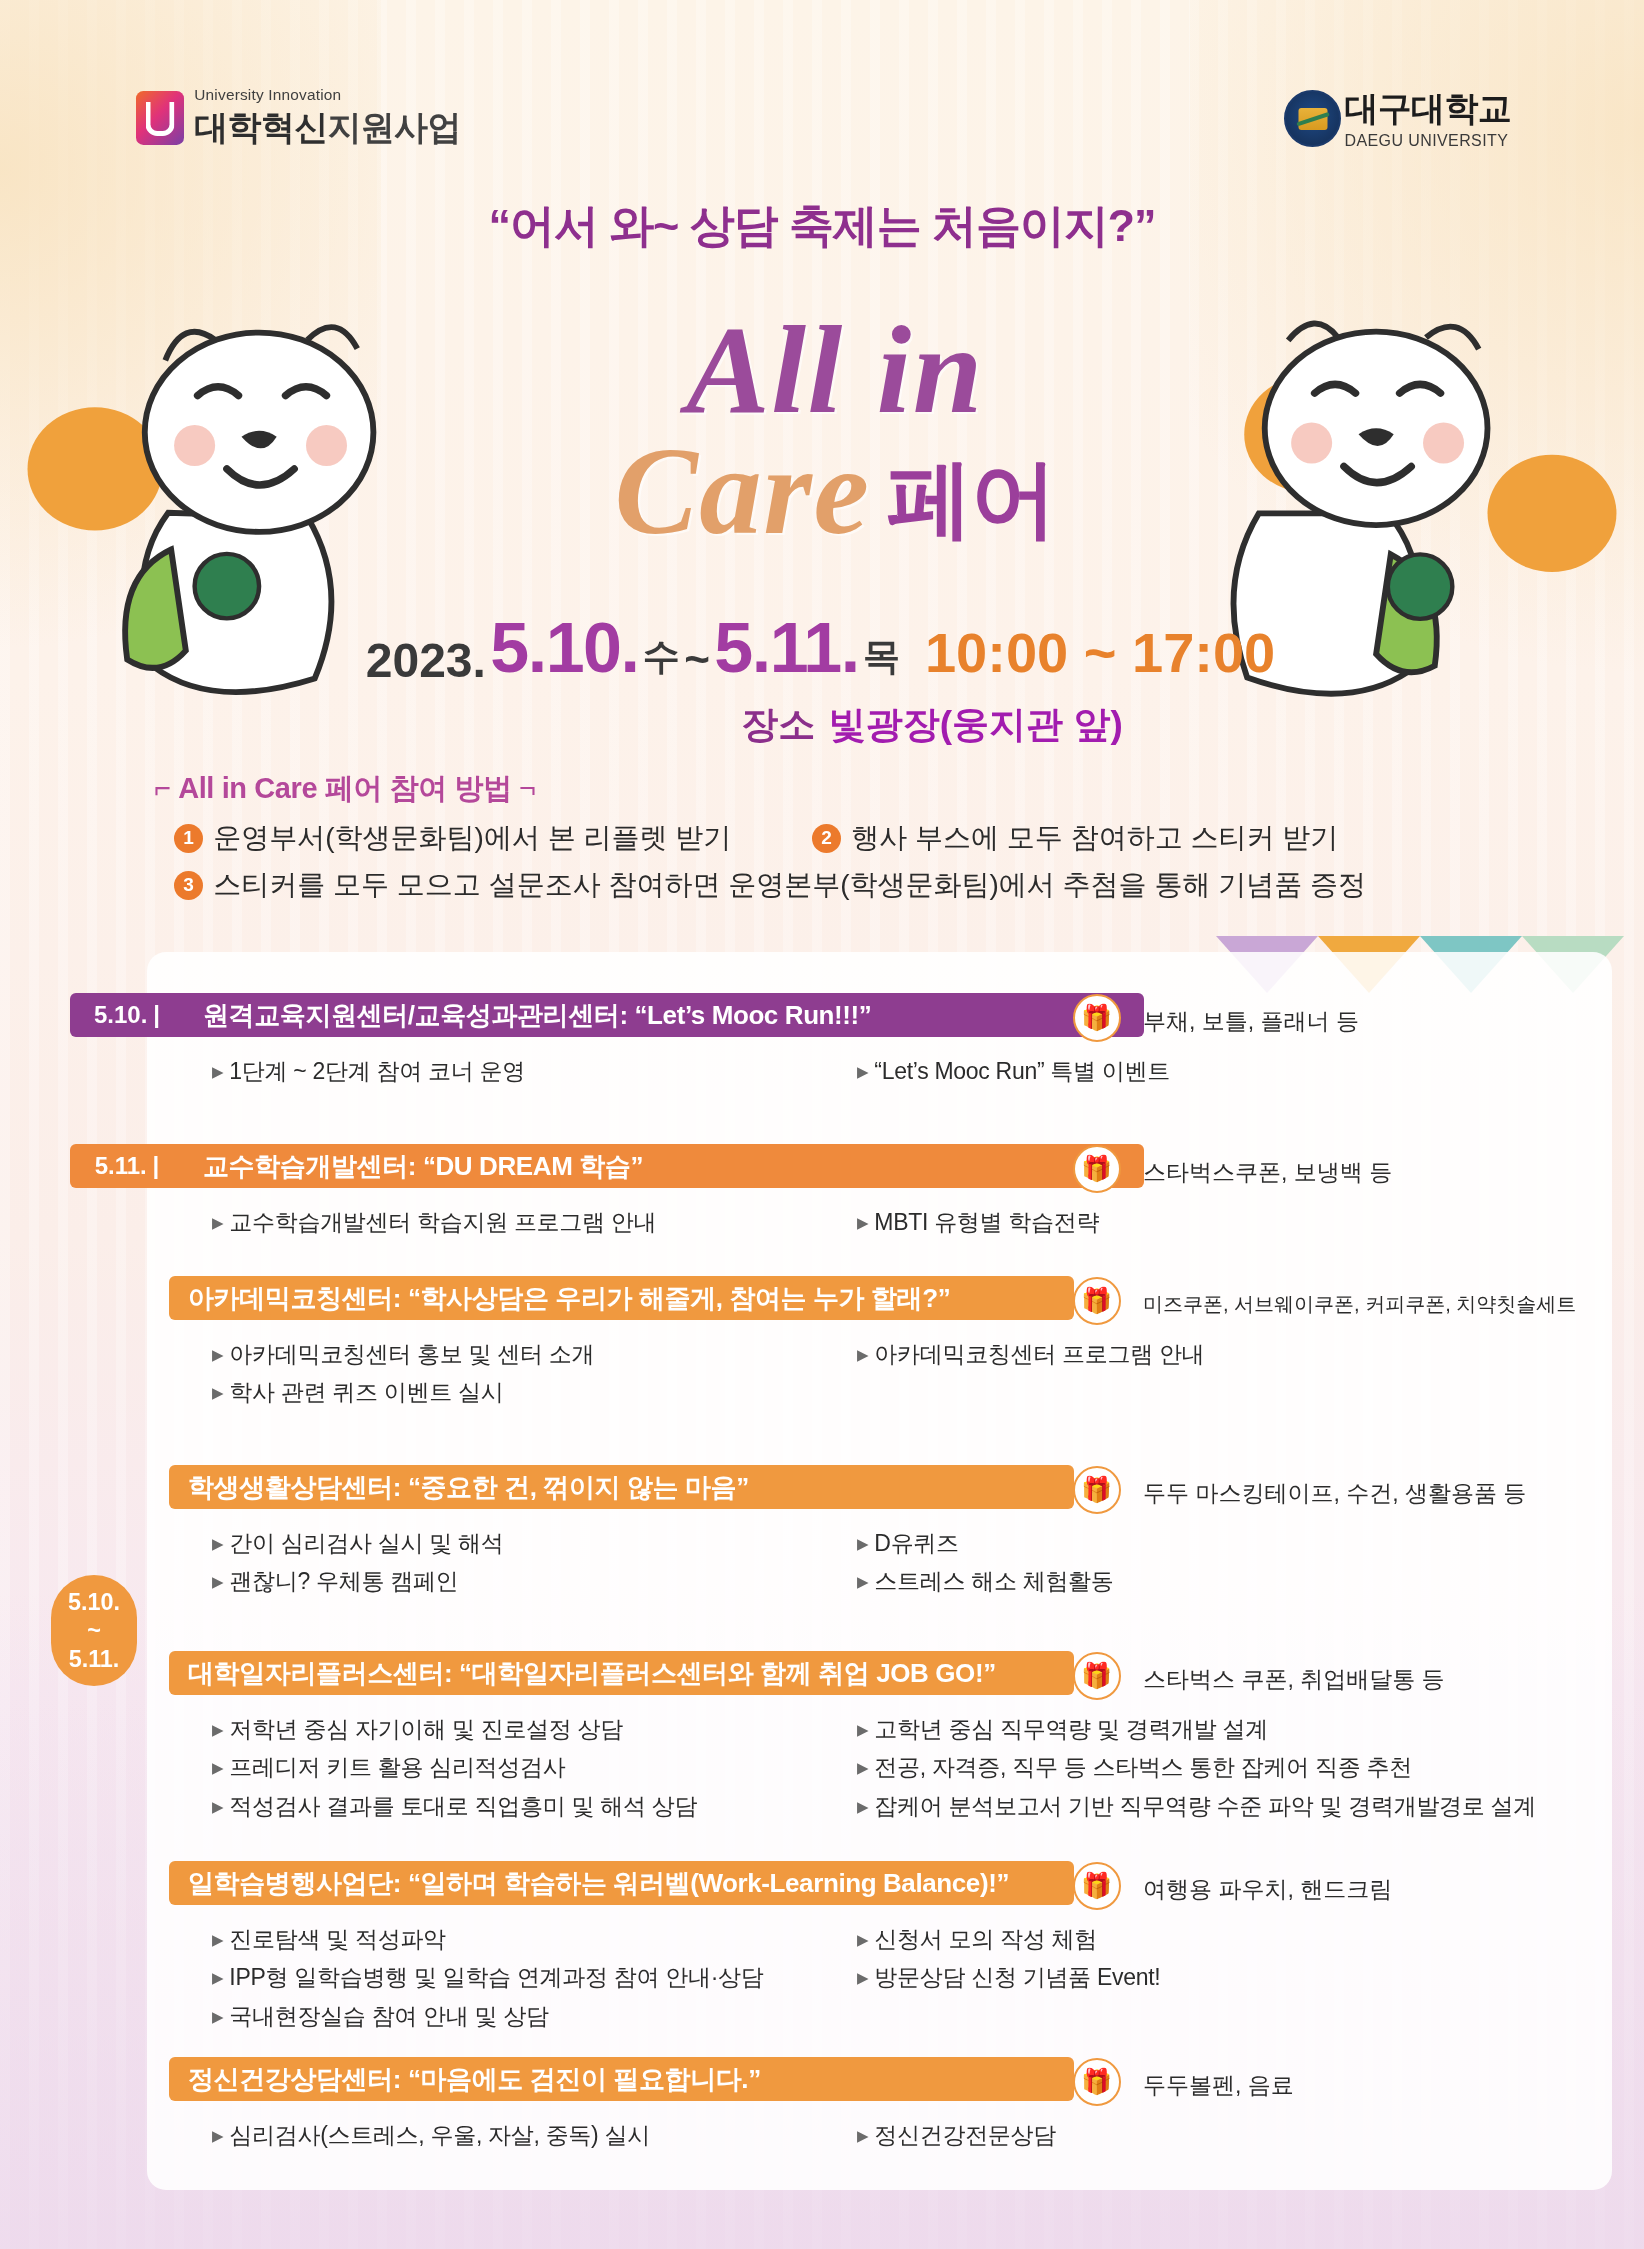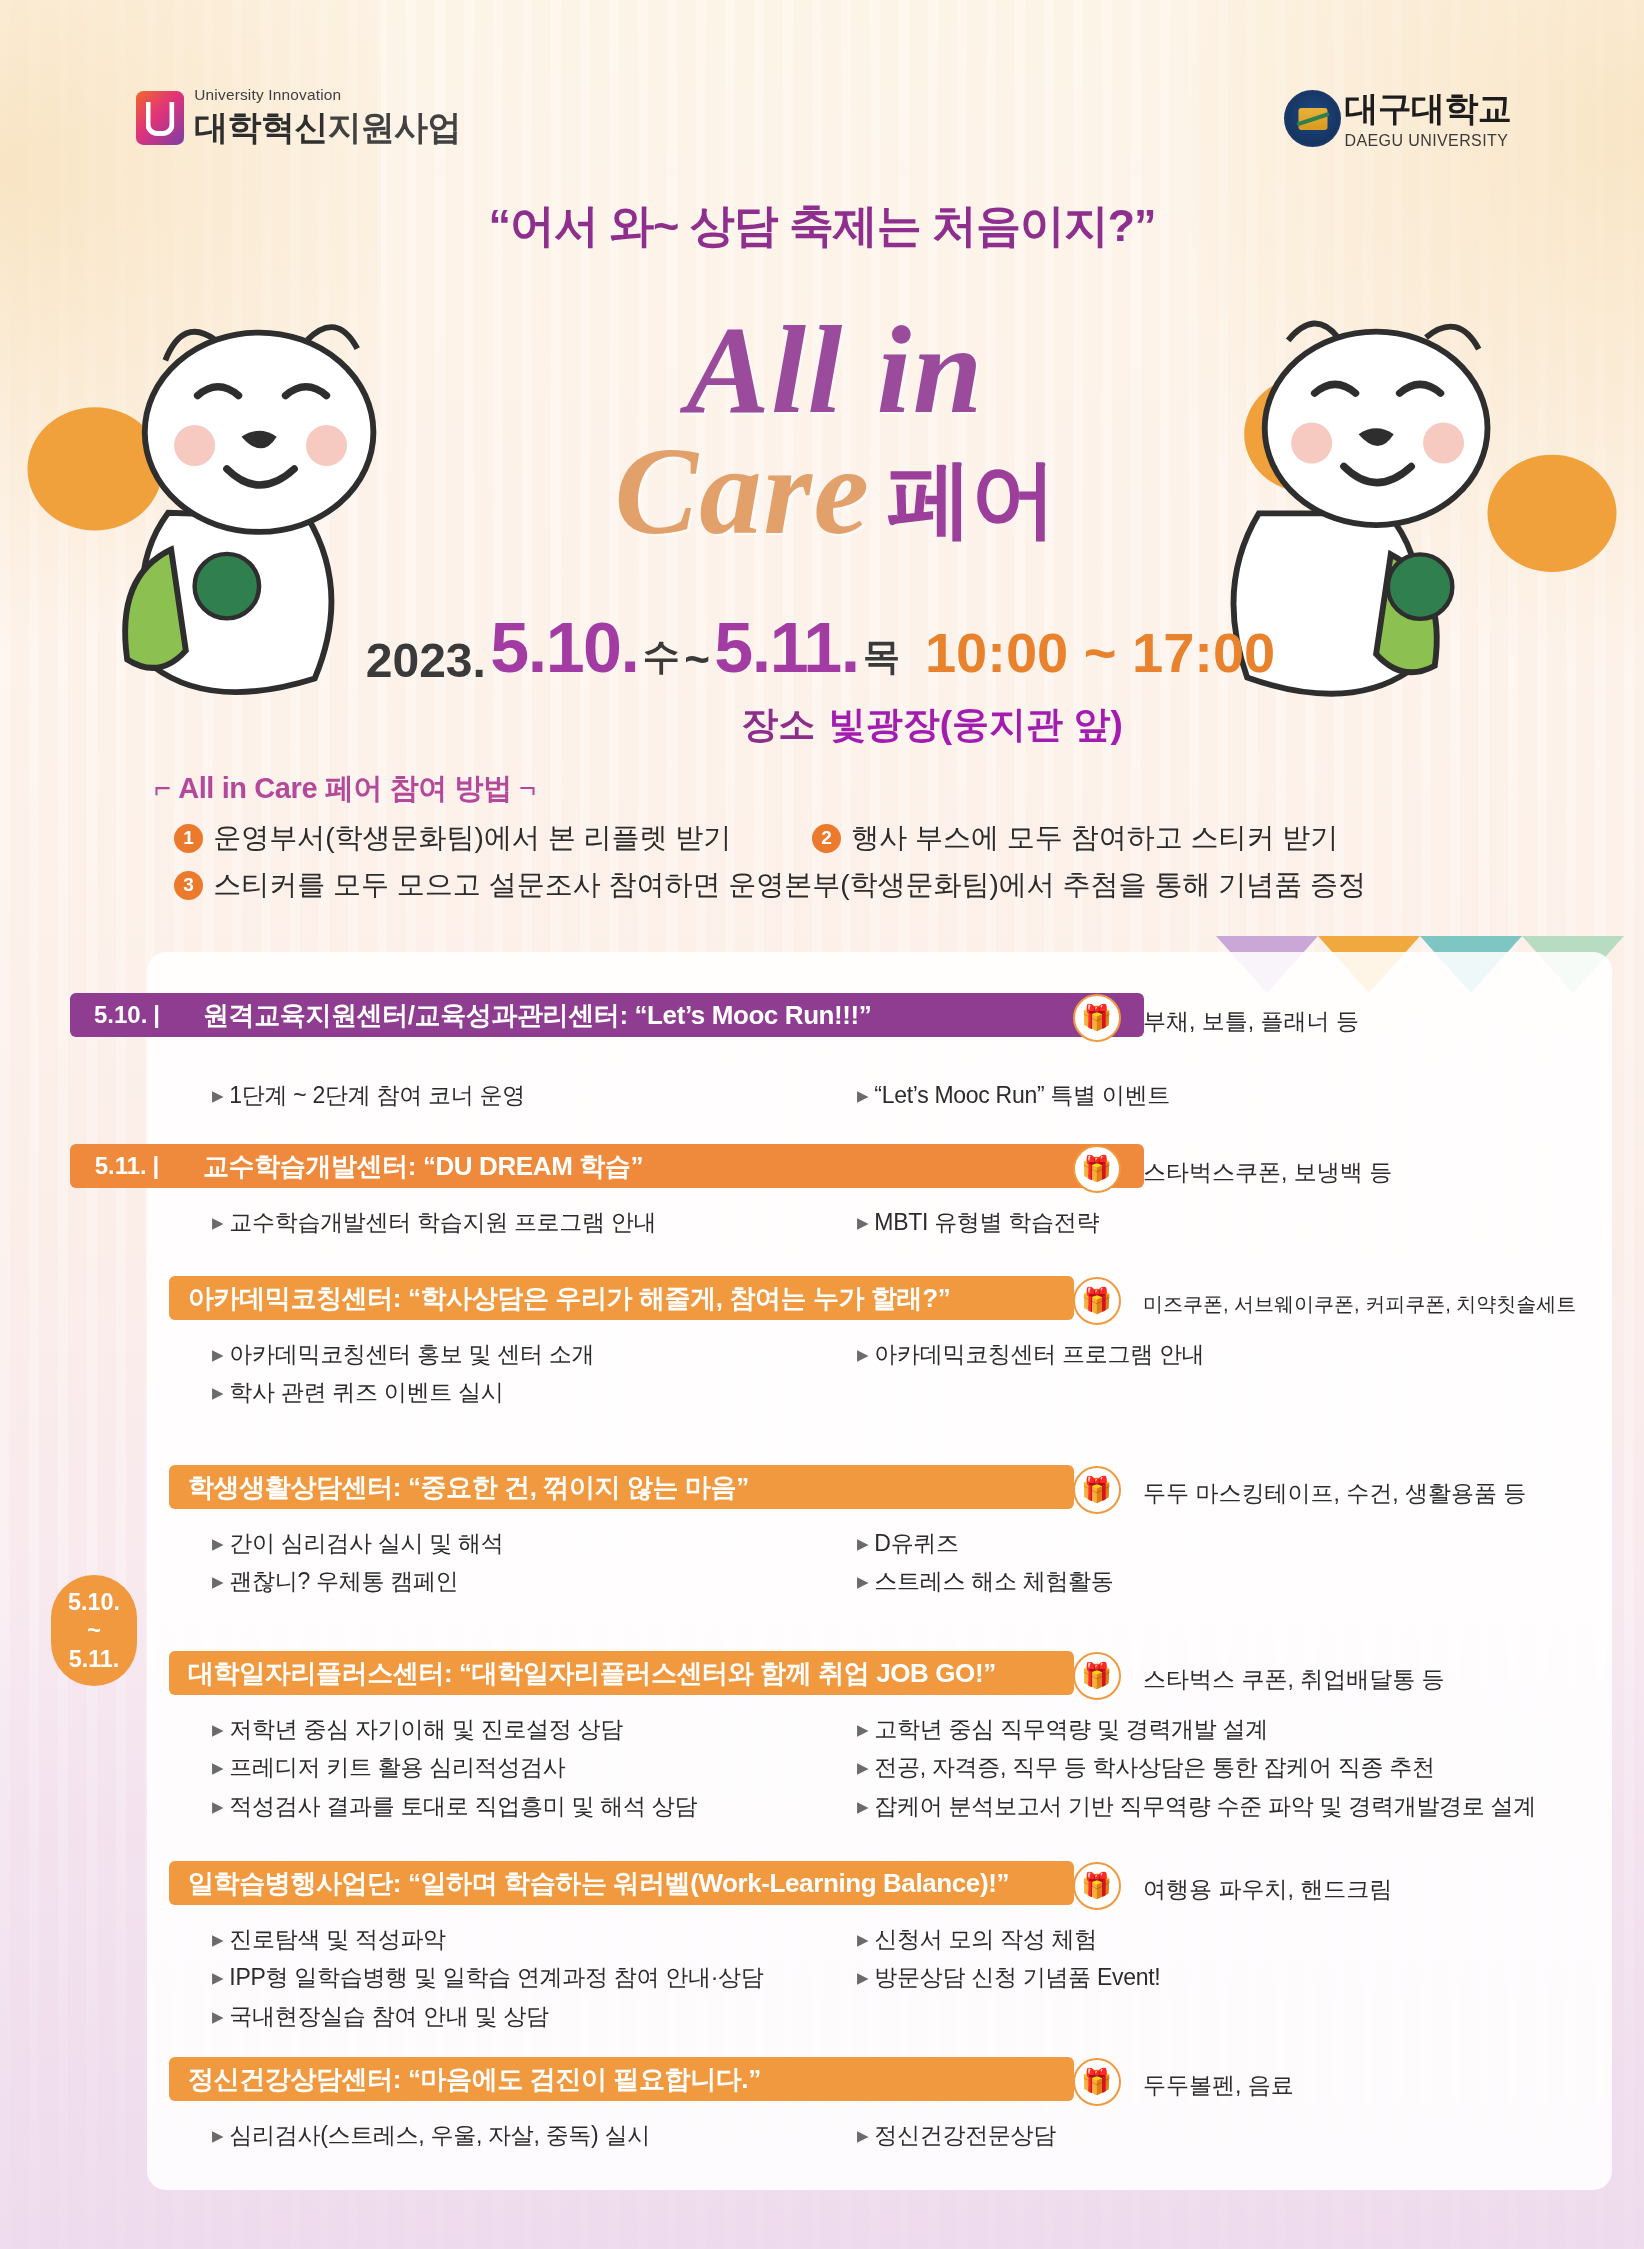"1단계 ~ 2단계 참여 코너" div.bullets { margin-top: 24px -> none }
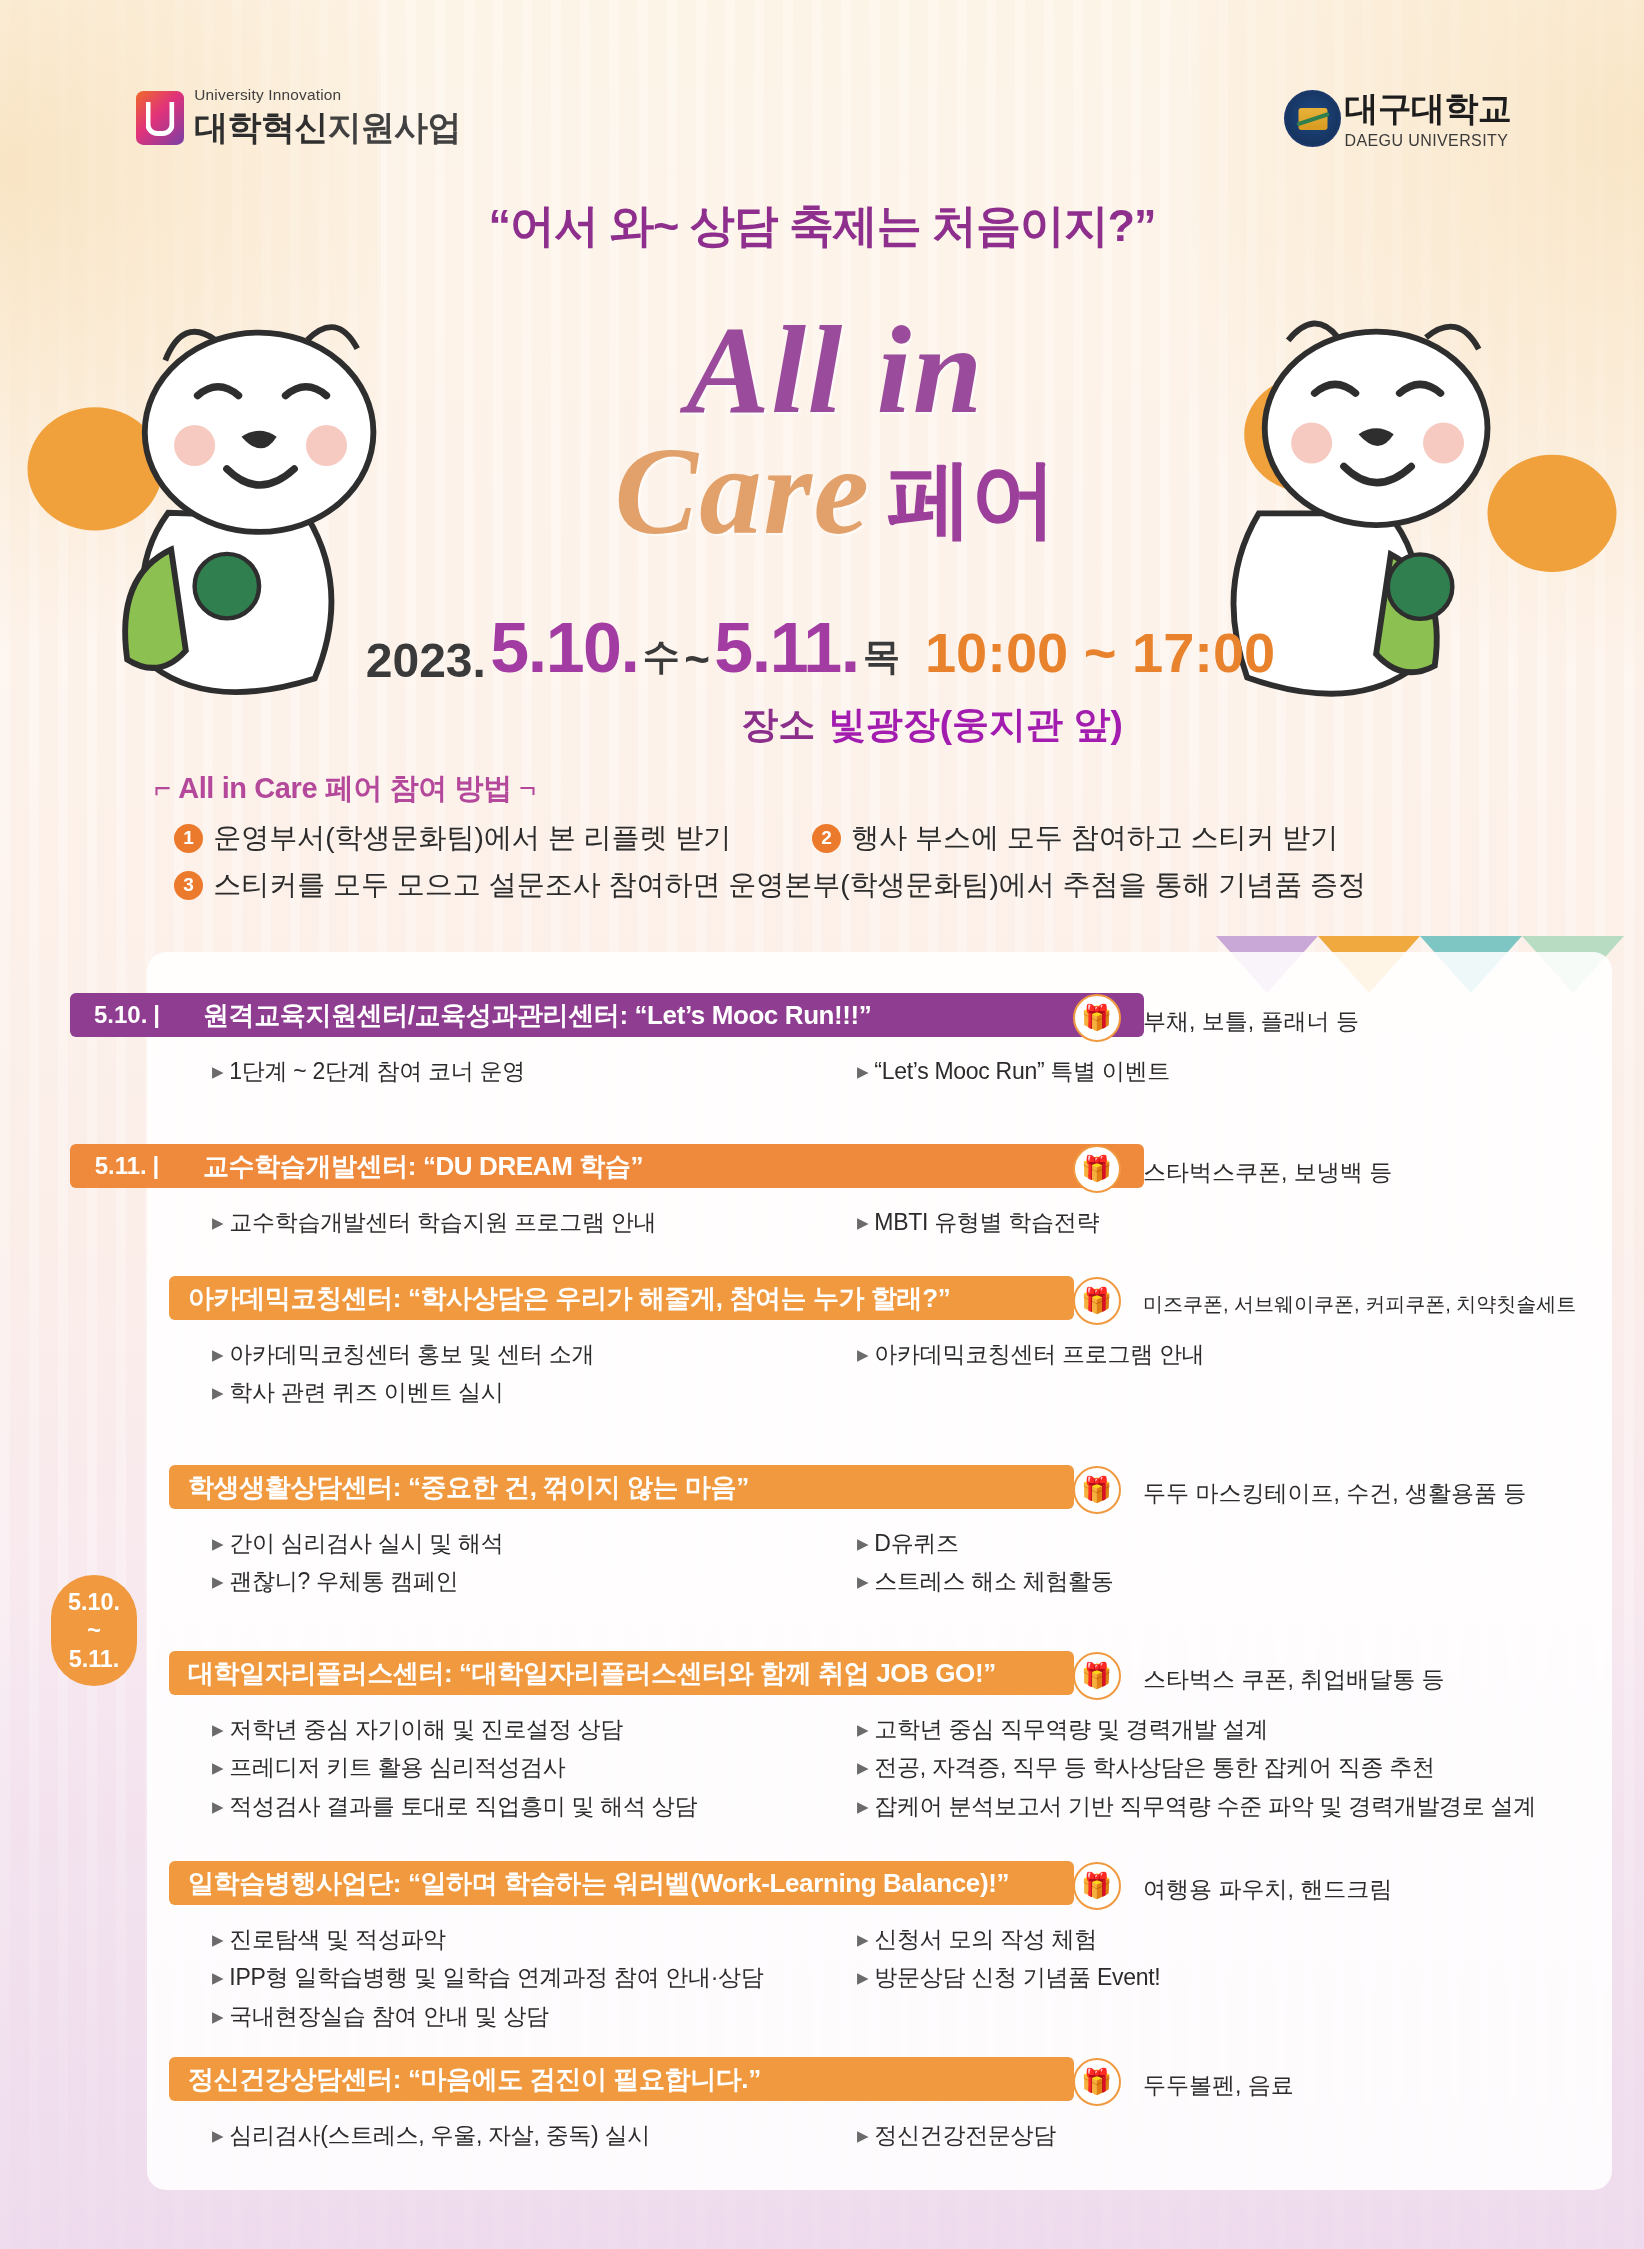"전공, 자격증, 직무 등 학사상담은" div.bullet { text: 학사상담은 -> 스타벅스 }
